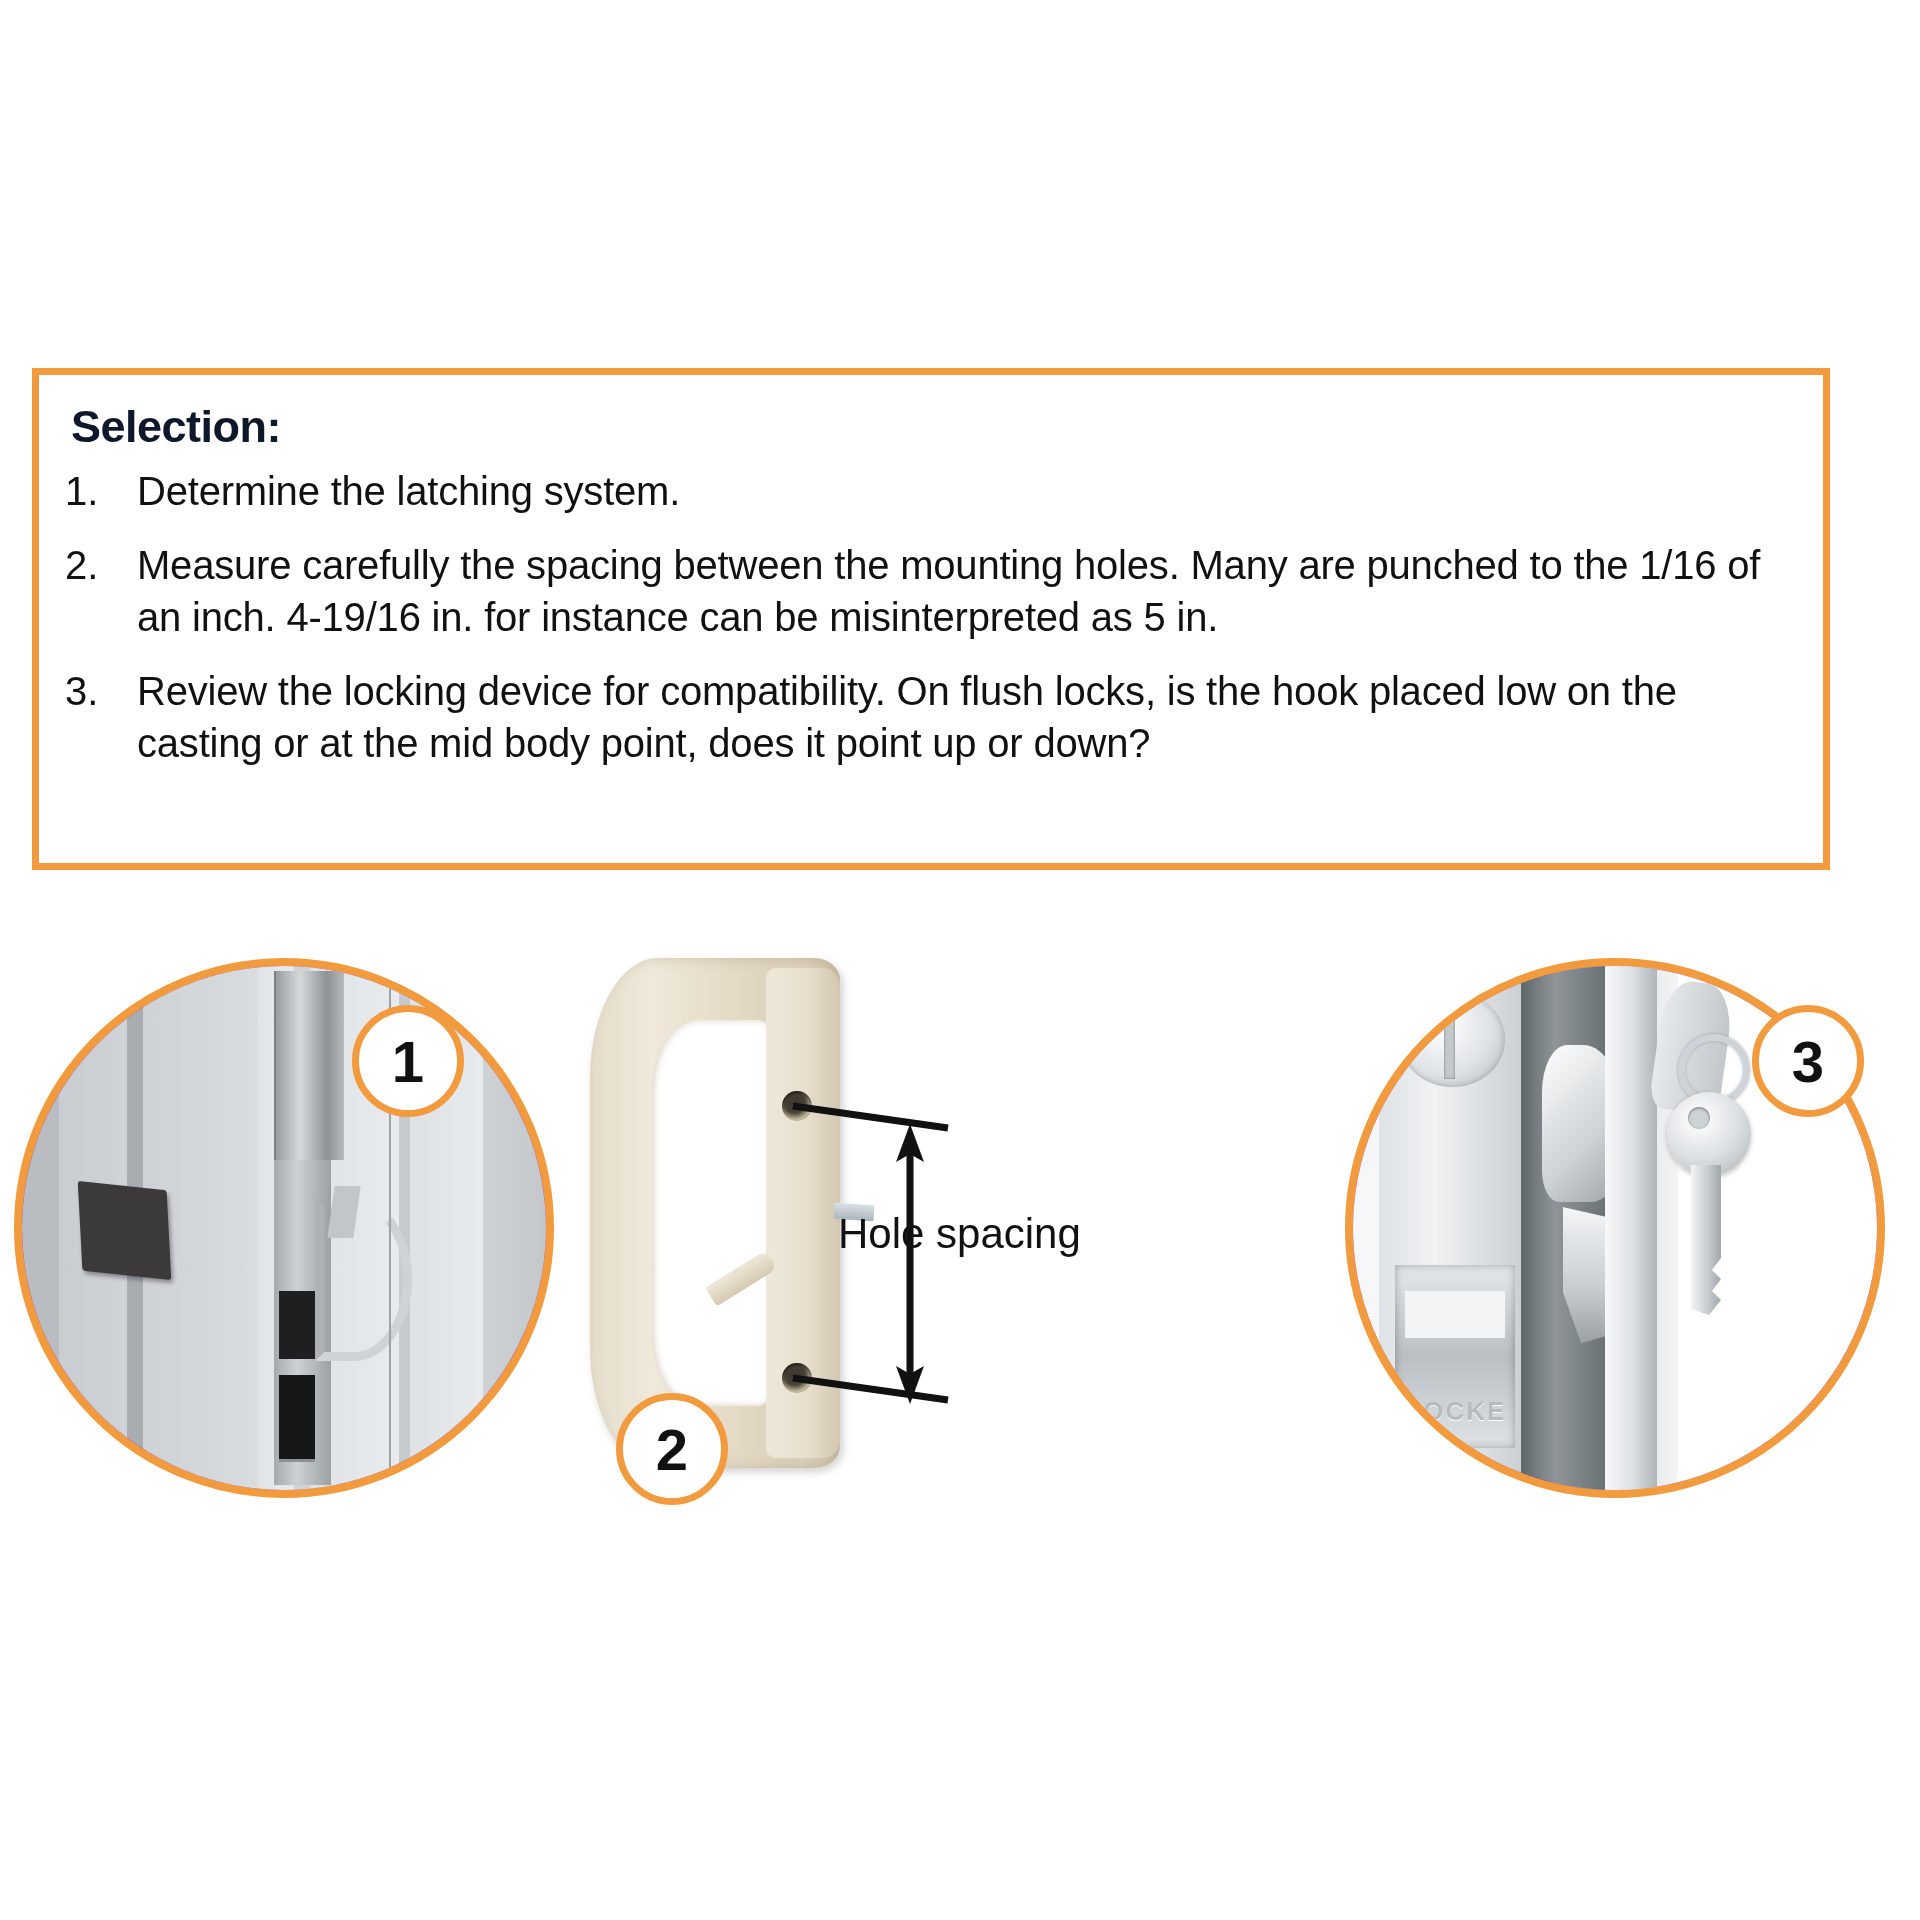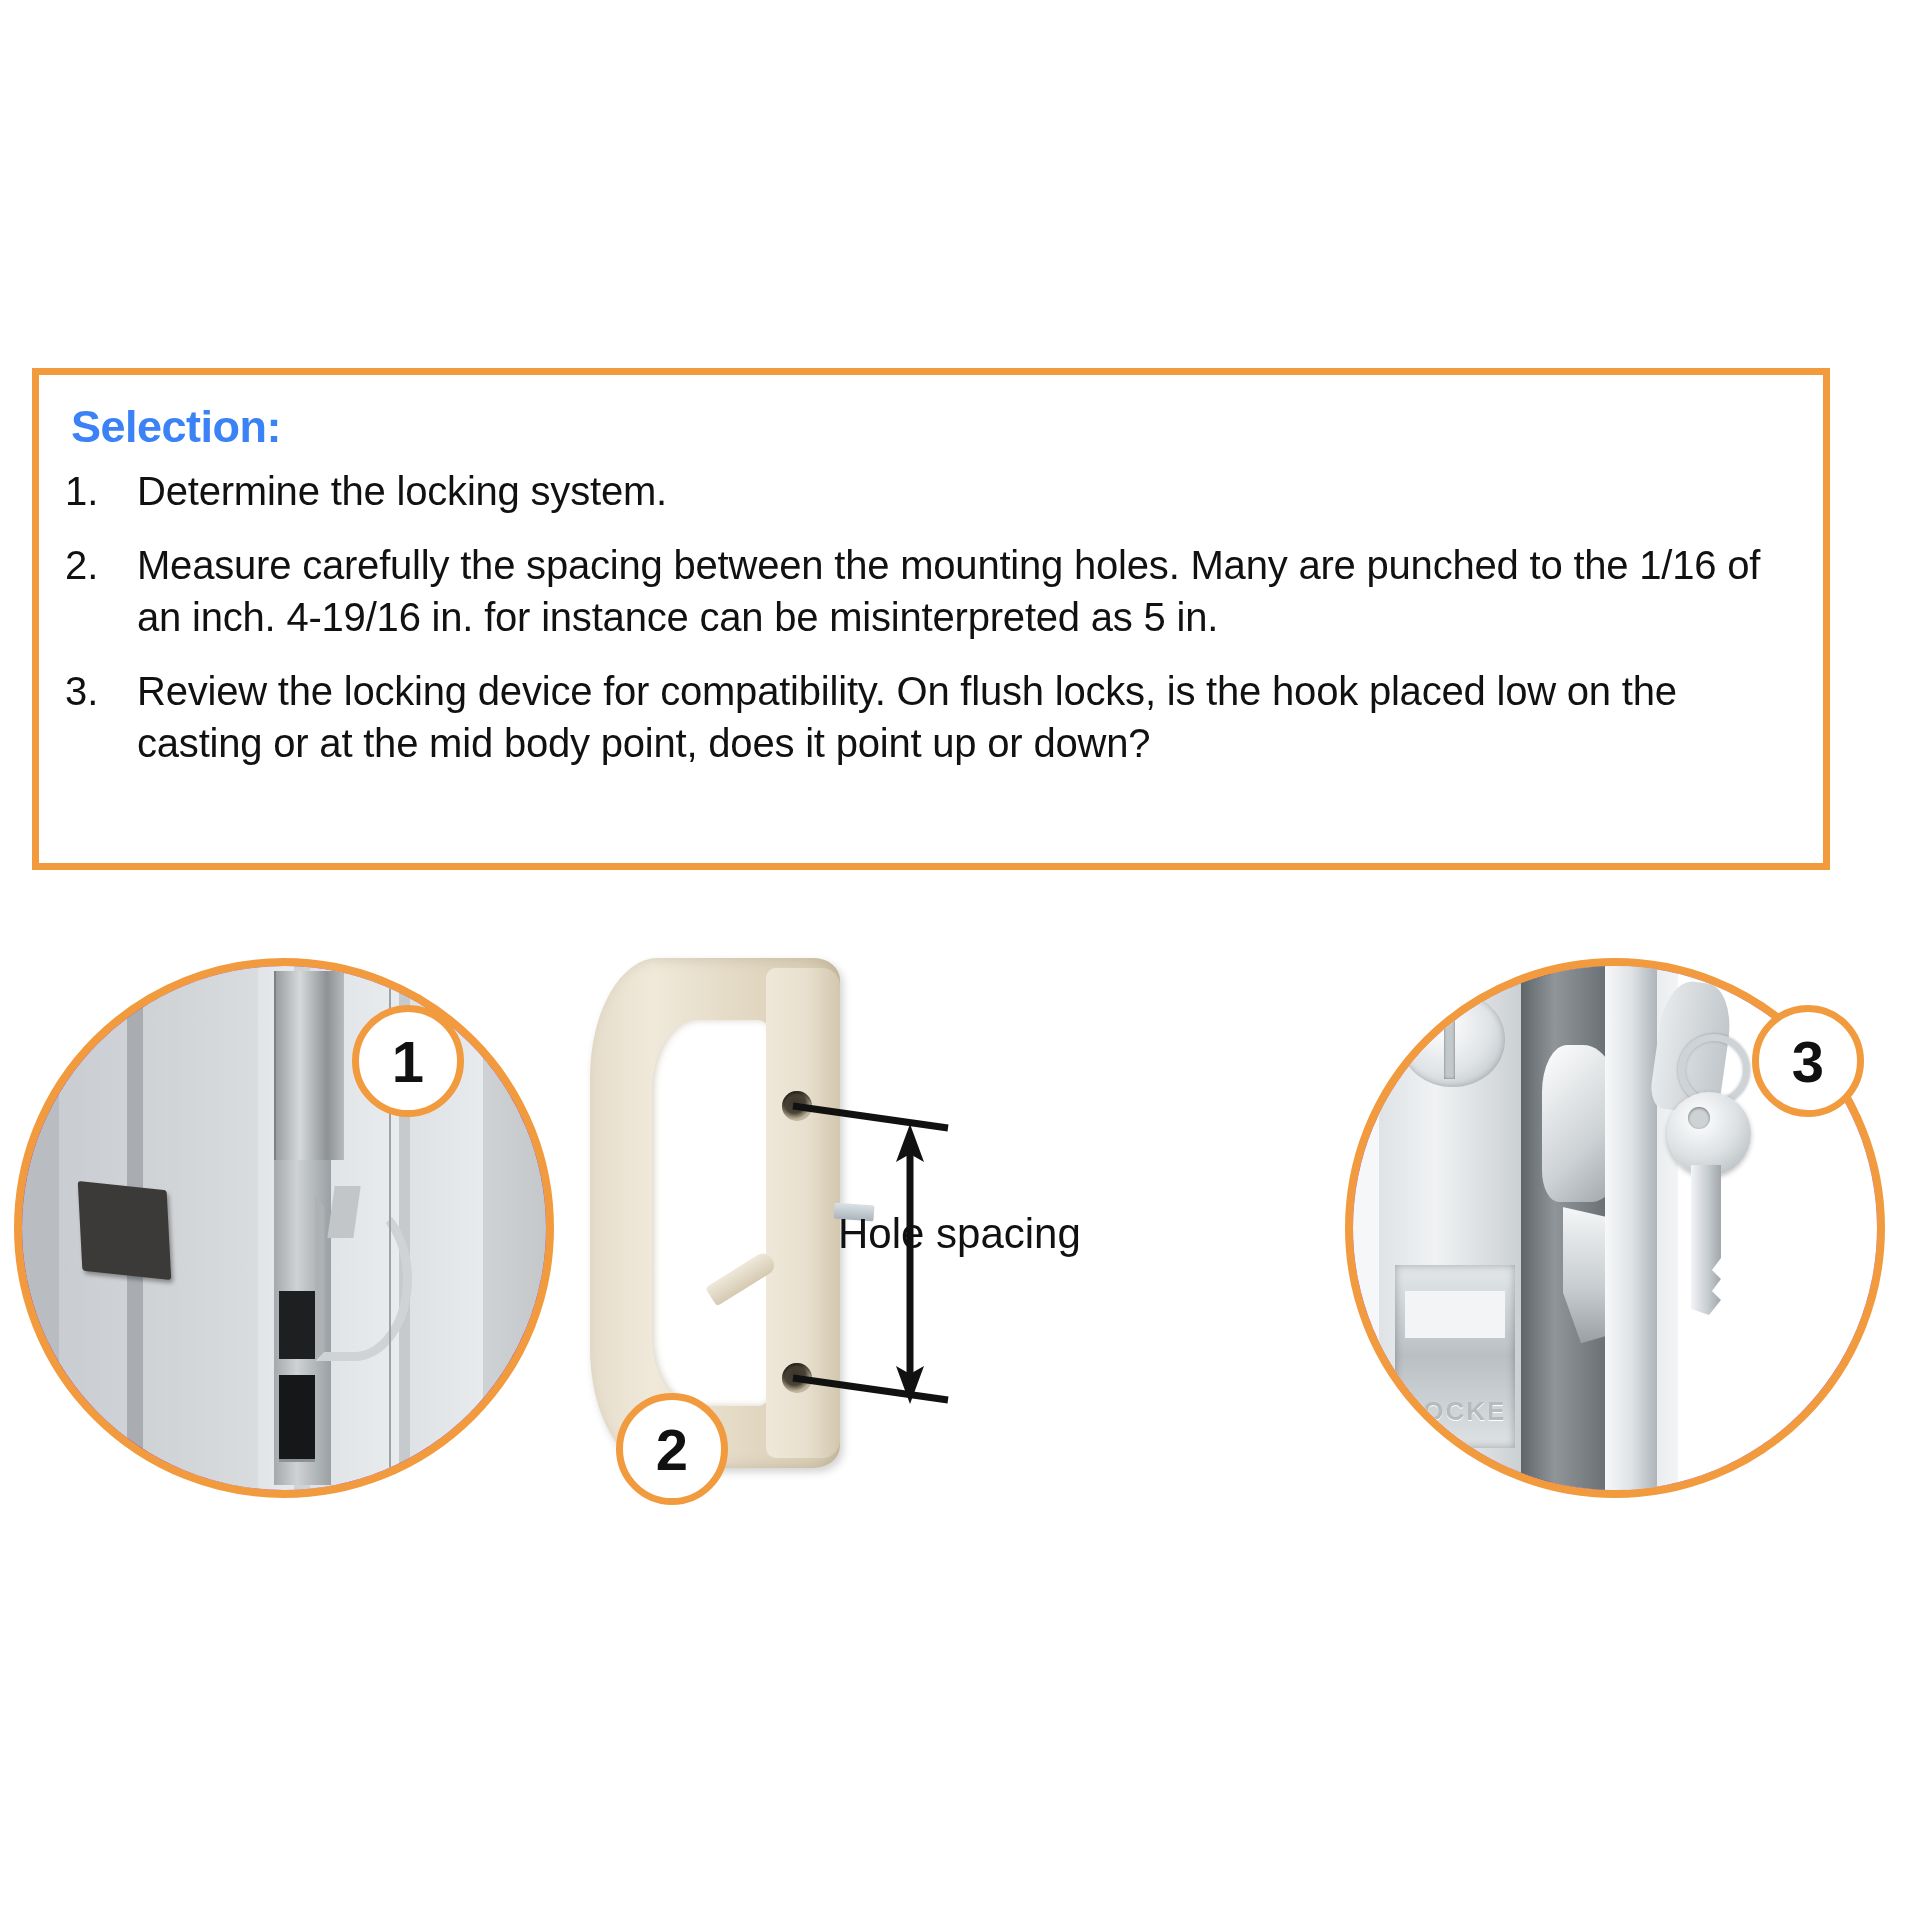"Selection:" #panel-heading { color: #3b82f6 -> #0f172a }
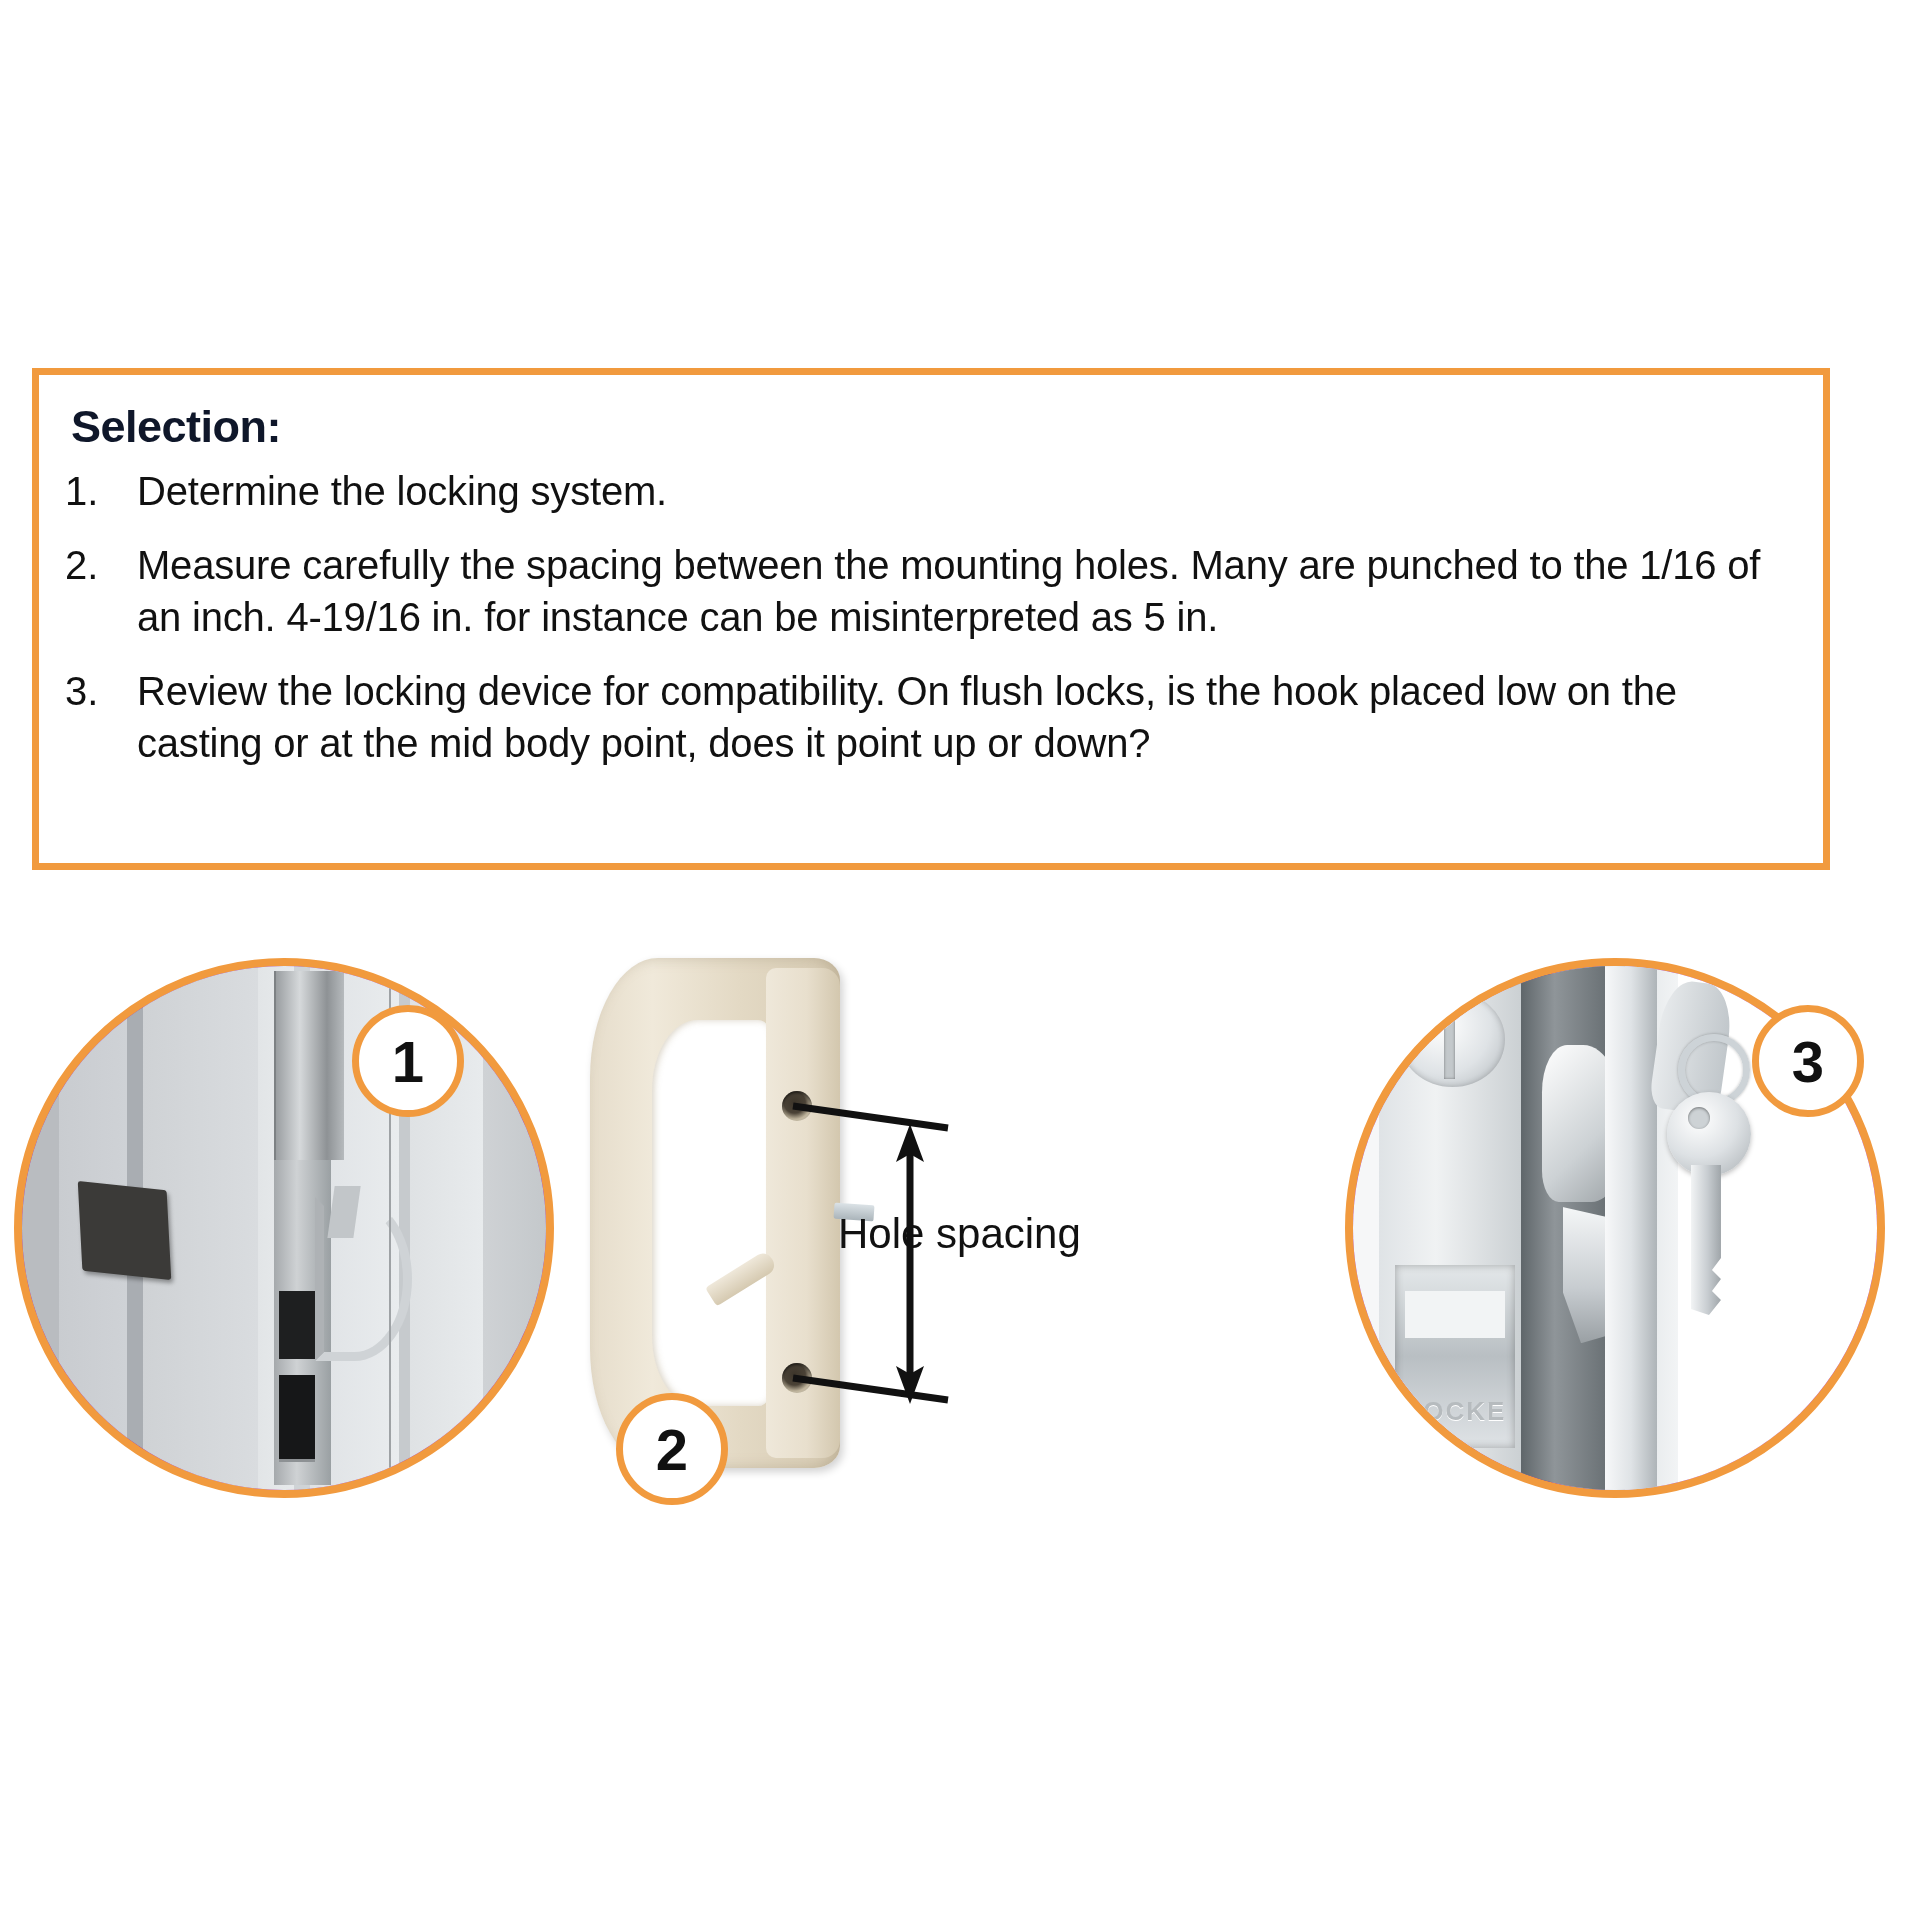"Determine the locking system." div.step-text { text: locking -> latching }
